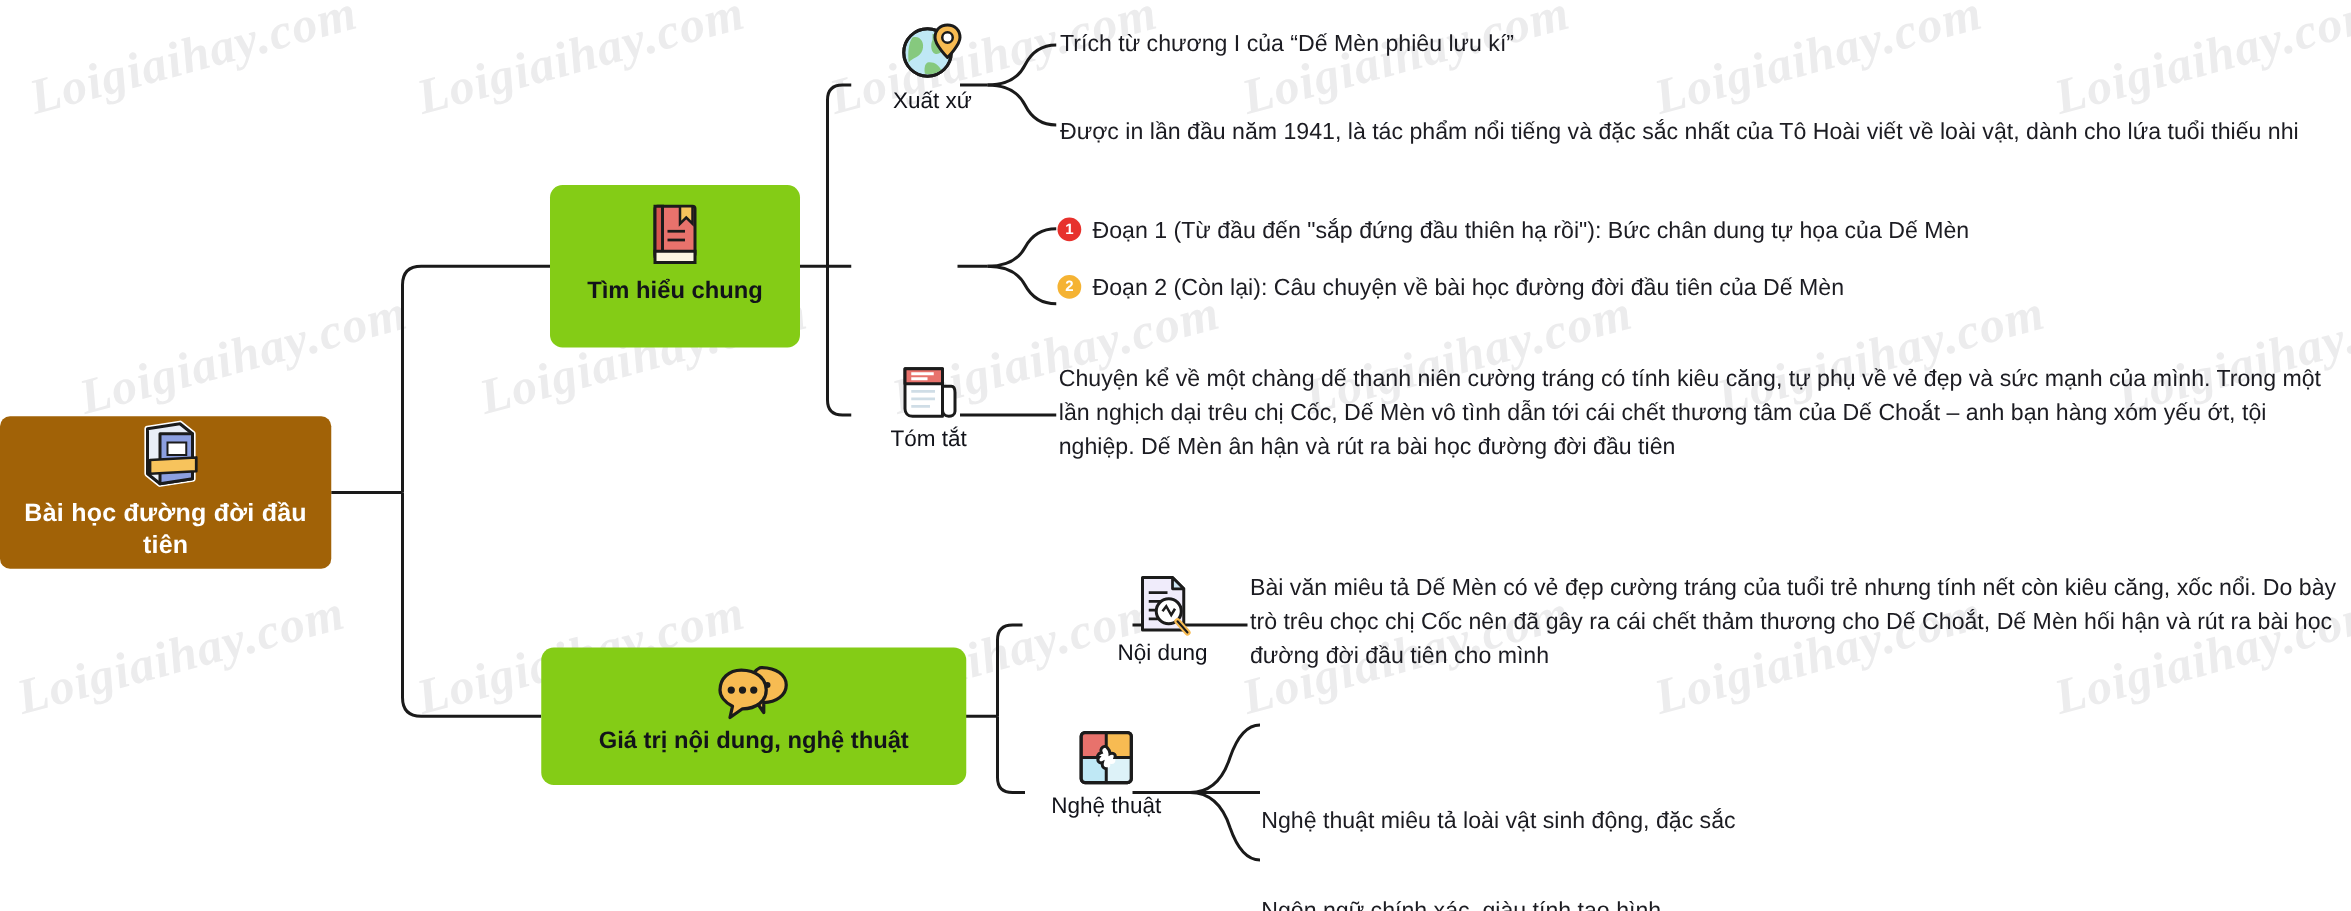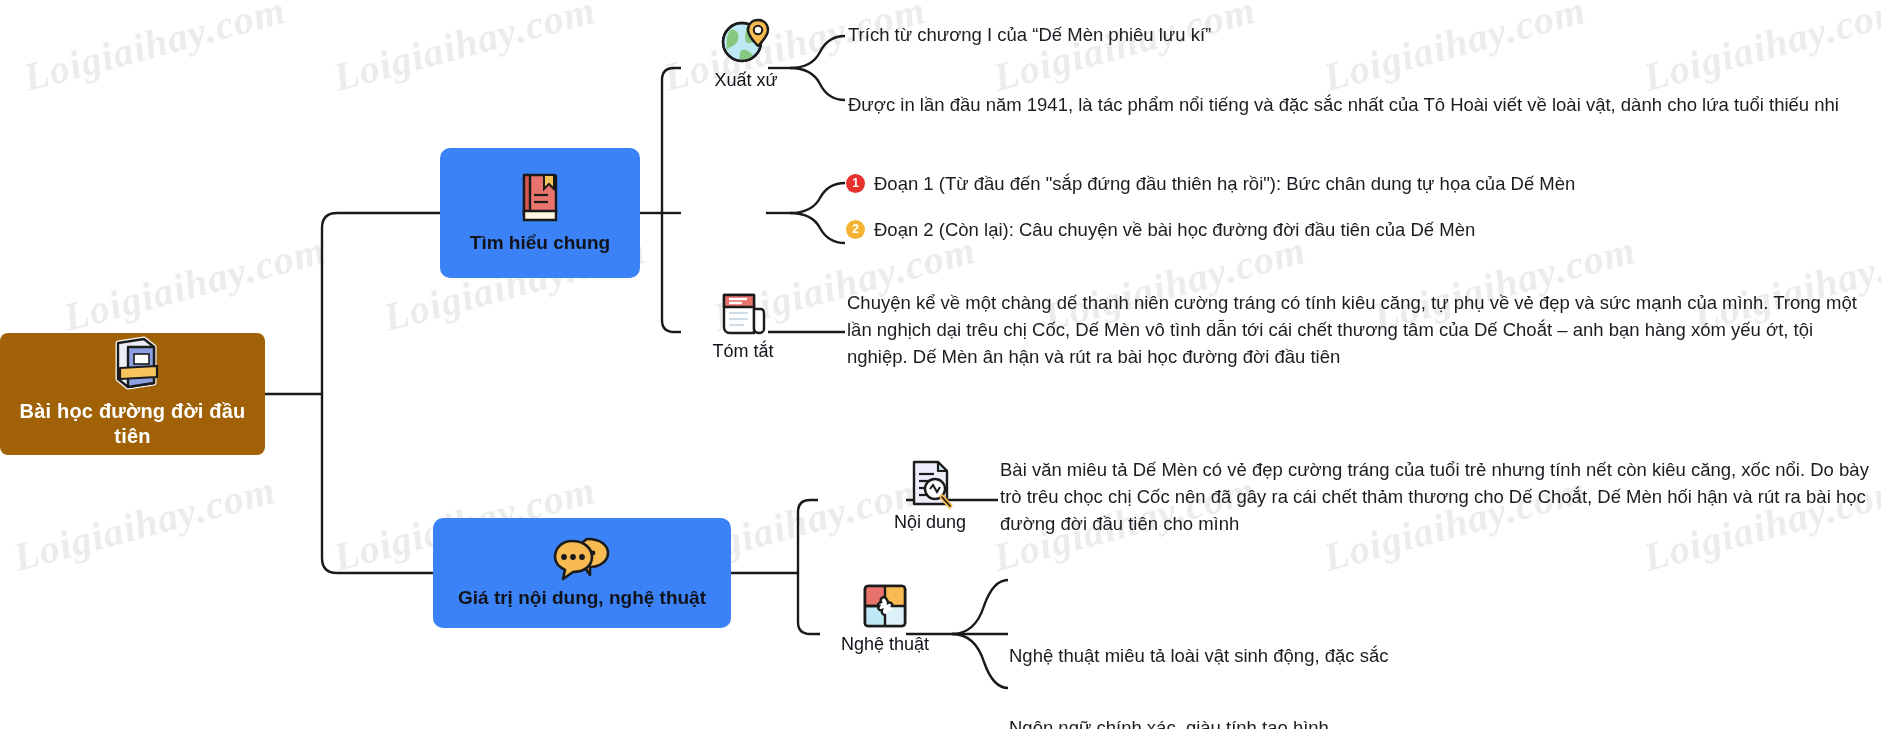"Tìm hiểu chung" .branch-node { background: #3b82f6 -> #84cc16; justify-content: center -> flex-start }
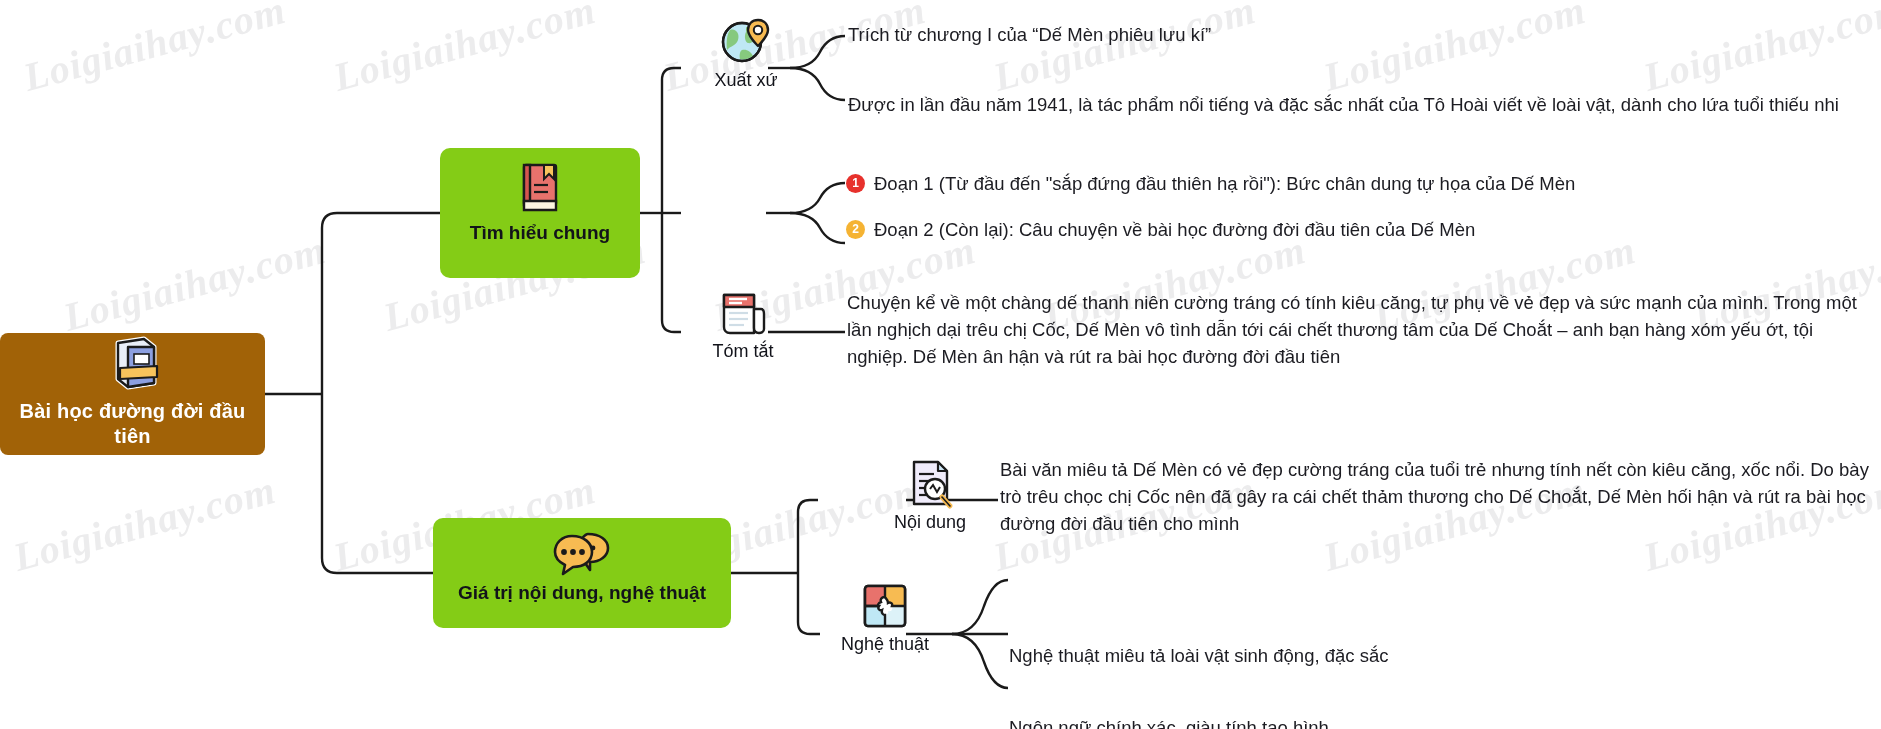"Giá trị nội dung, nghệ" #branch-2 { width: 298px -> 340px }
